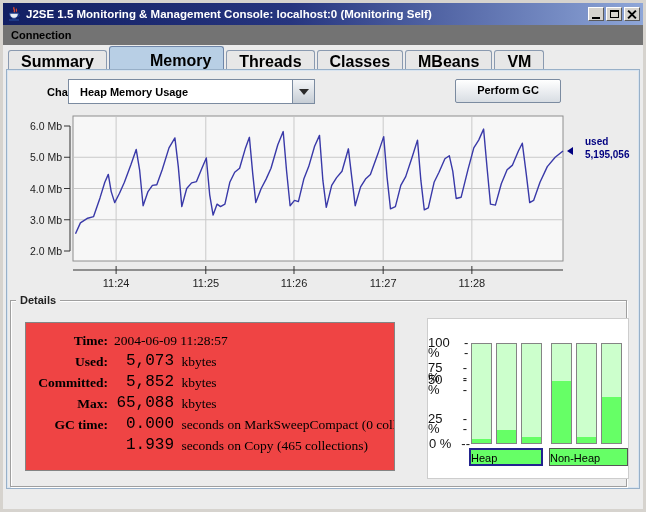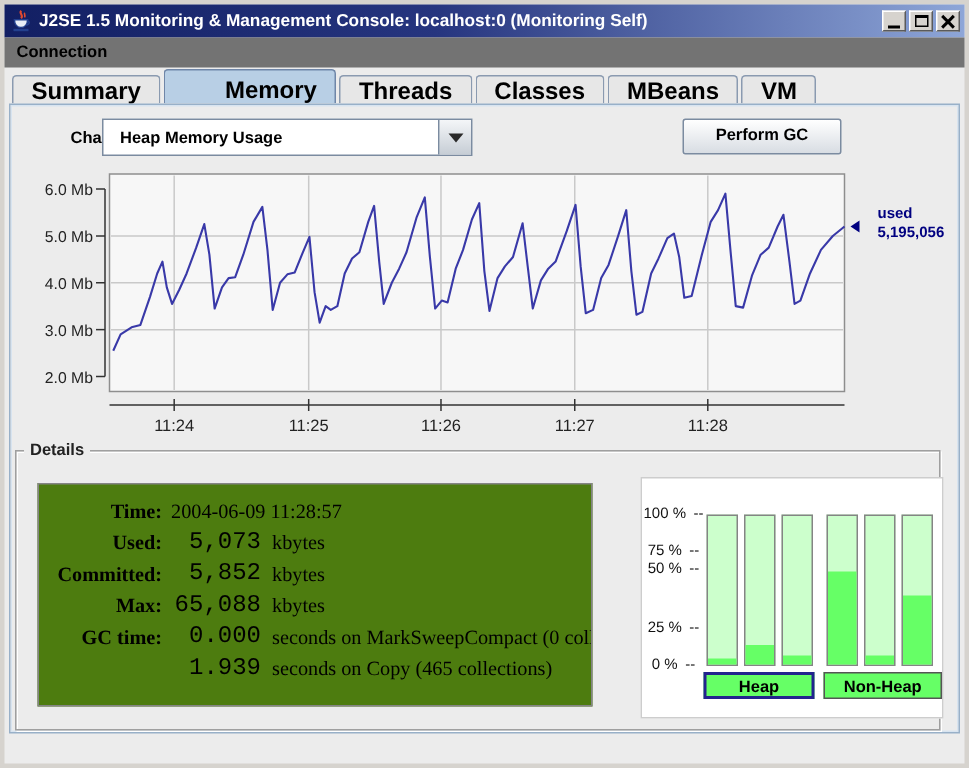"Time:" .details-panel { background: #4d7c0f -> #ef4444 }
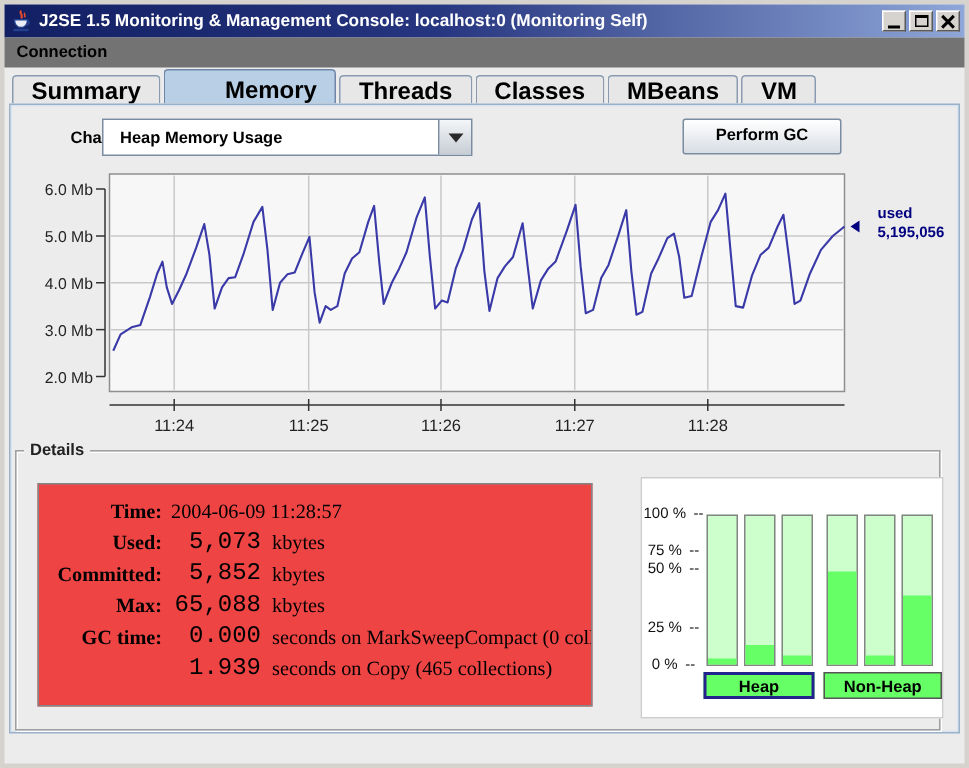"100 %" .btick { font-size: 10px -> 13px; gap: 5px -> 10px; justify-content: center -> flex-end }
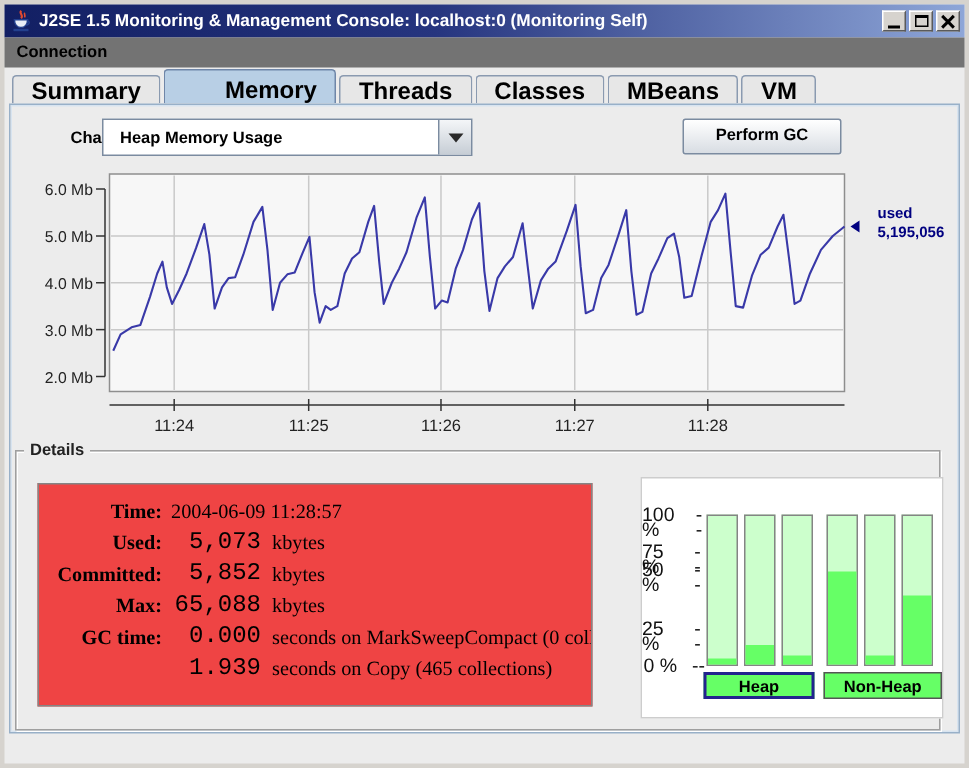"Heap" .pool-btn { font-weight: bold -> normal; text-align: center -> left }
